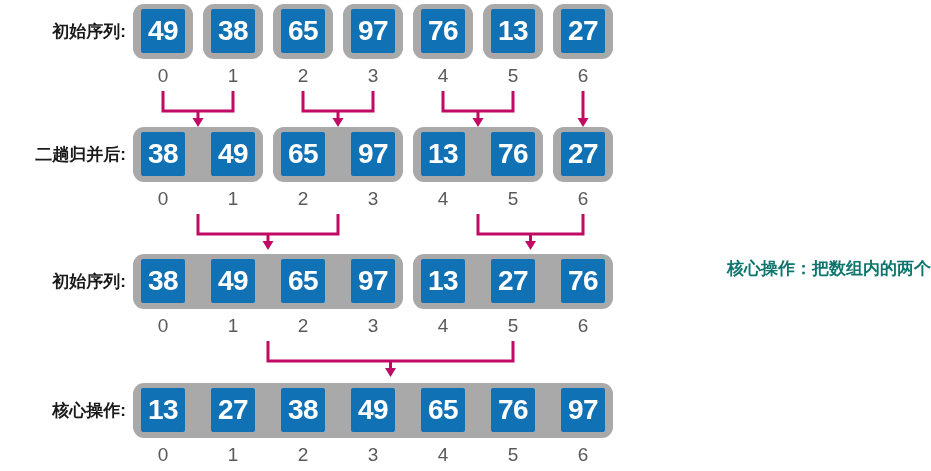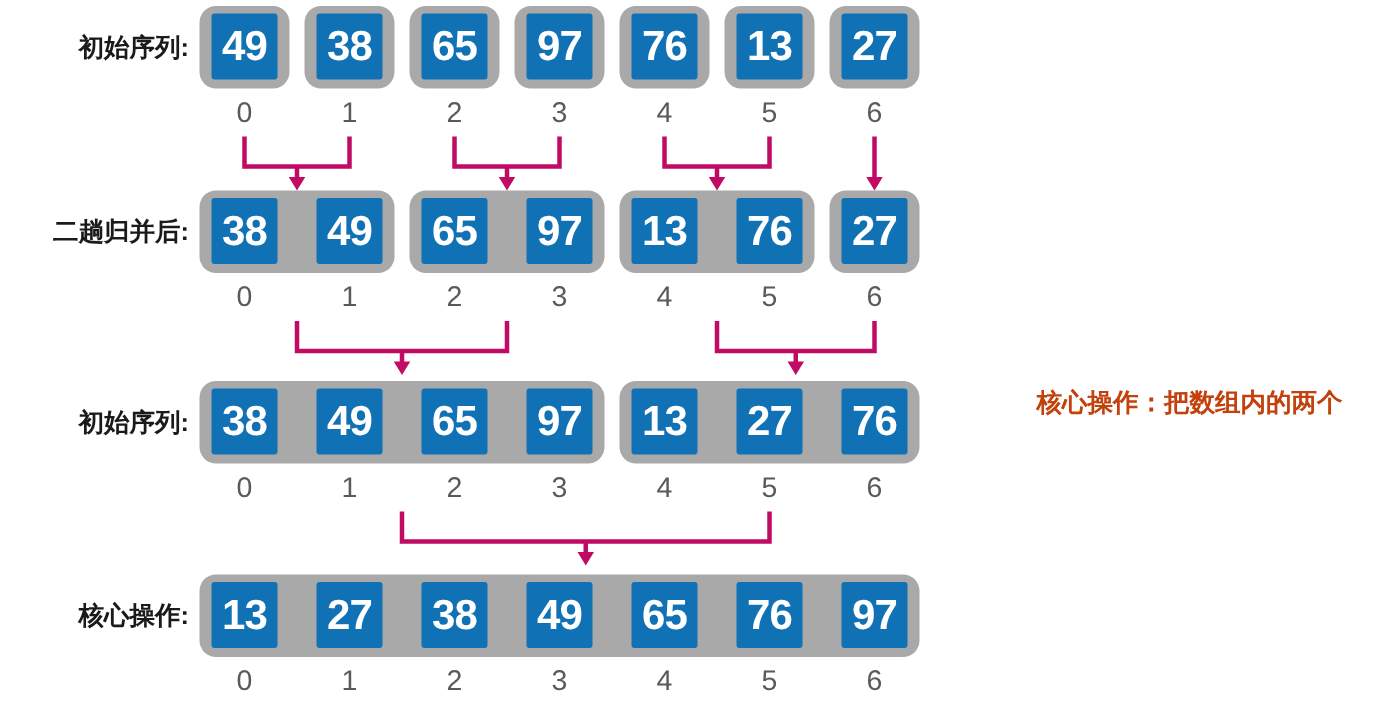"核心操作：把数组内的两个" .note { color: #c2410c -> #0f766e; text-align: center -> right }
